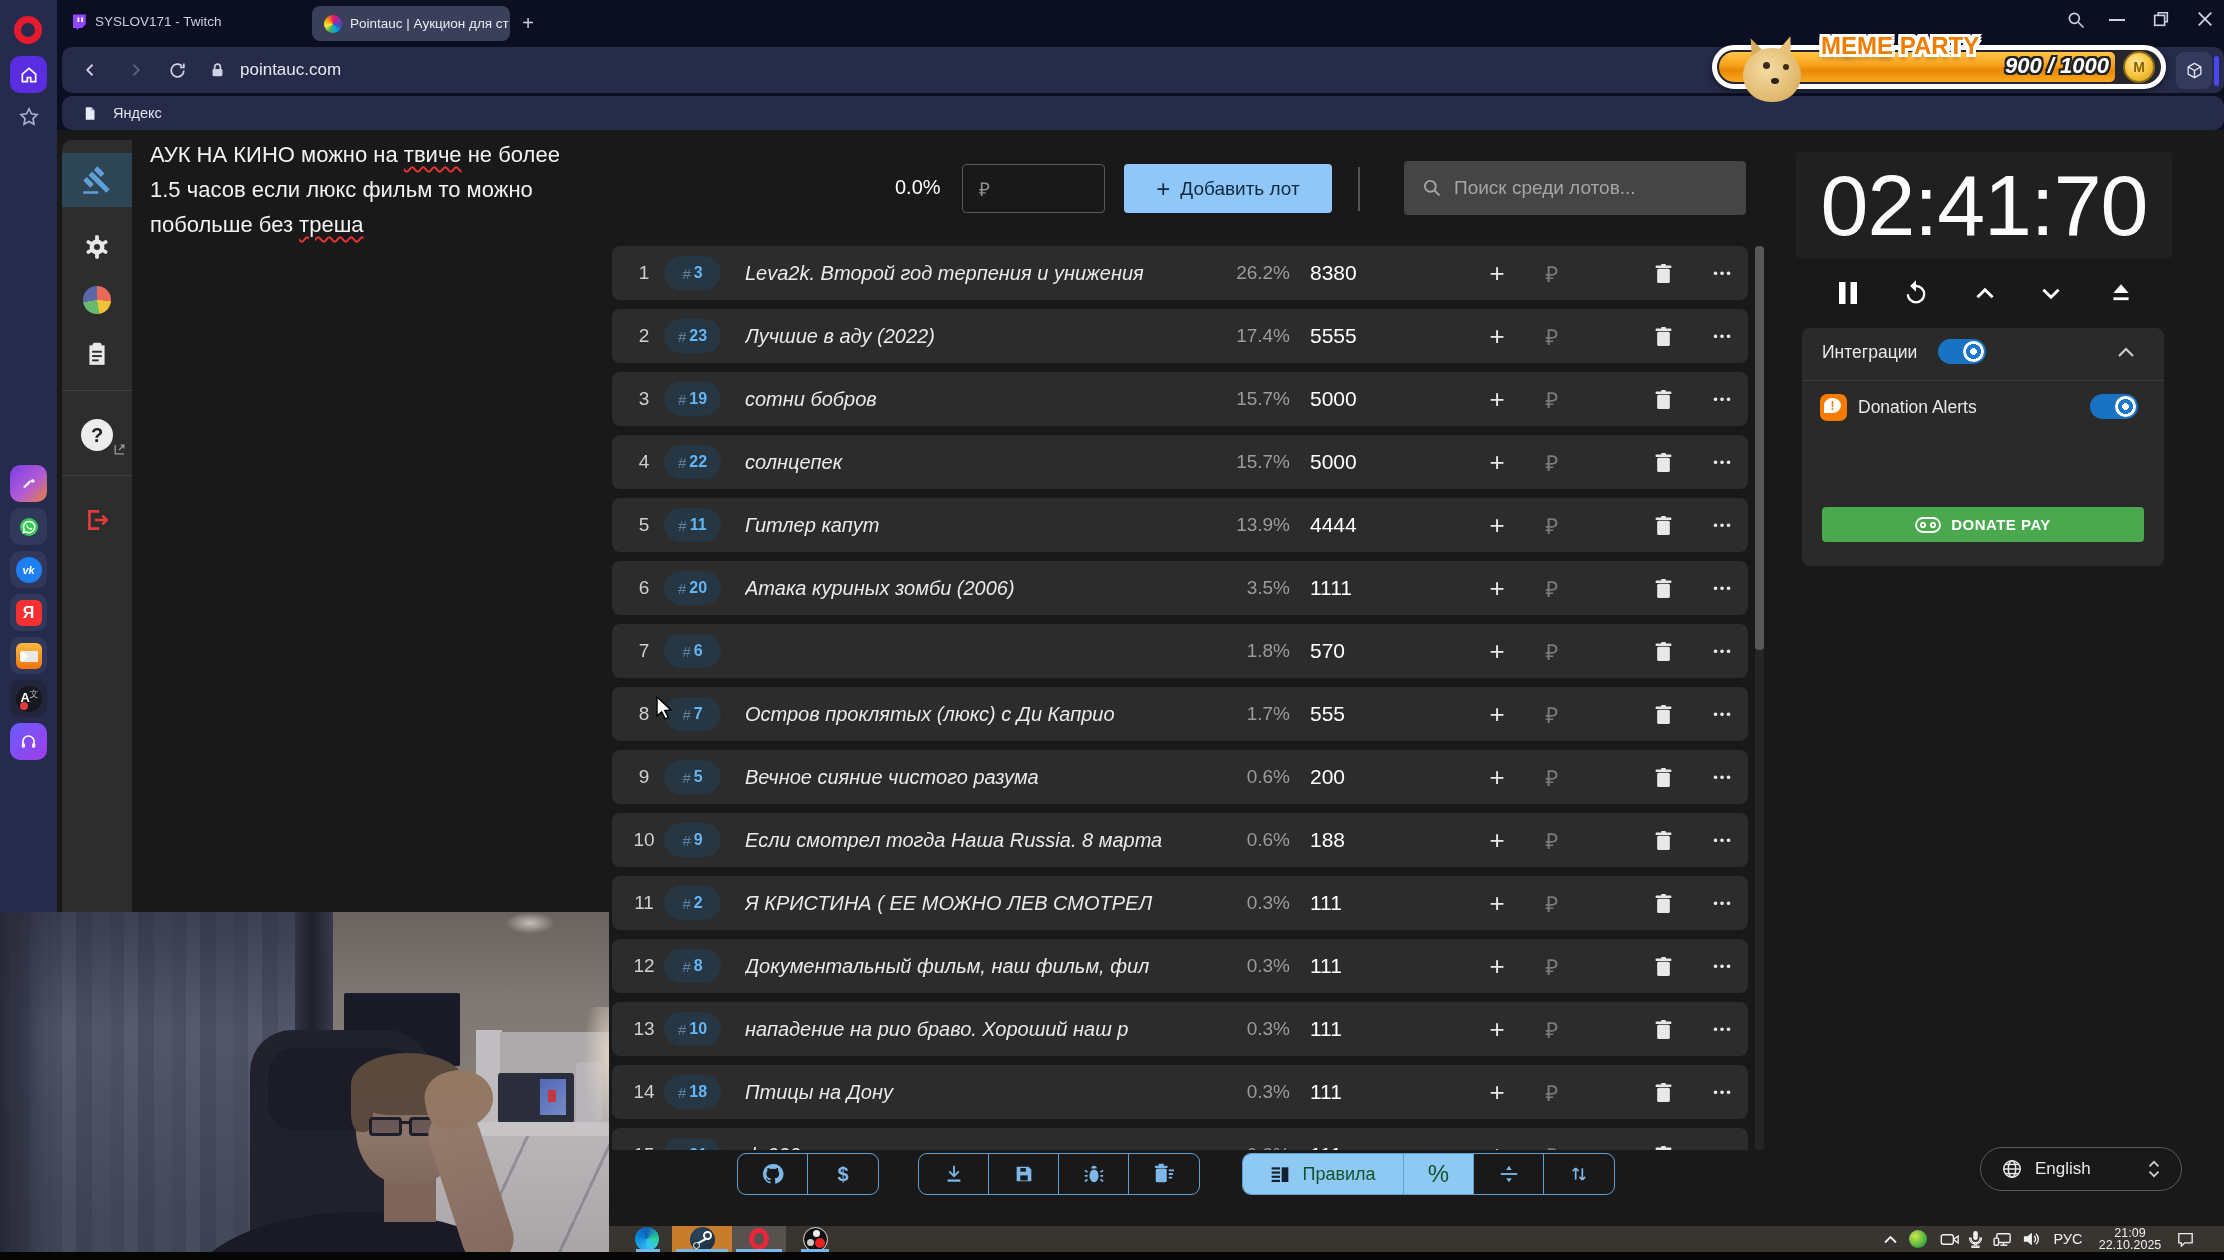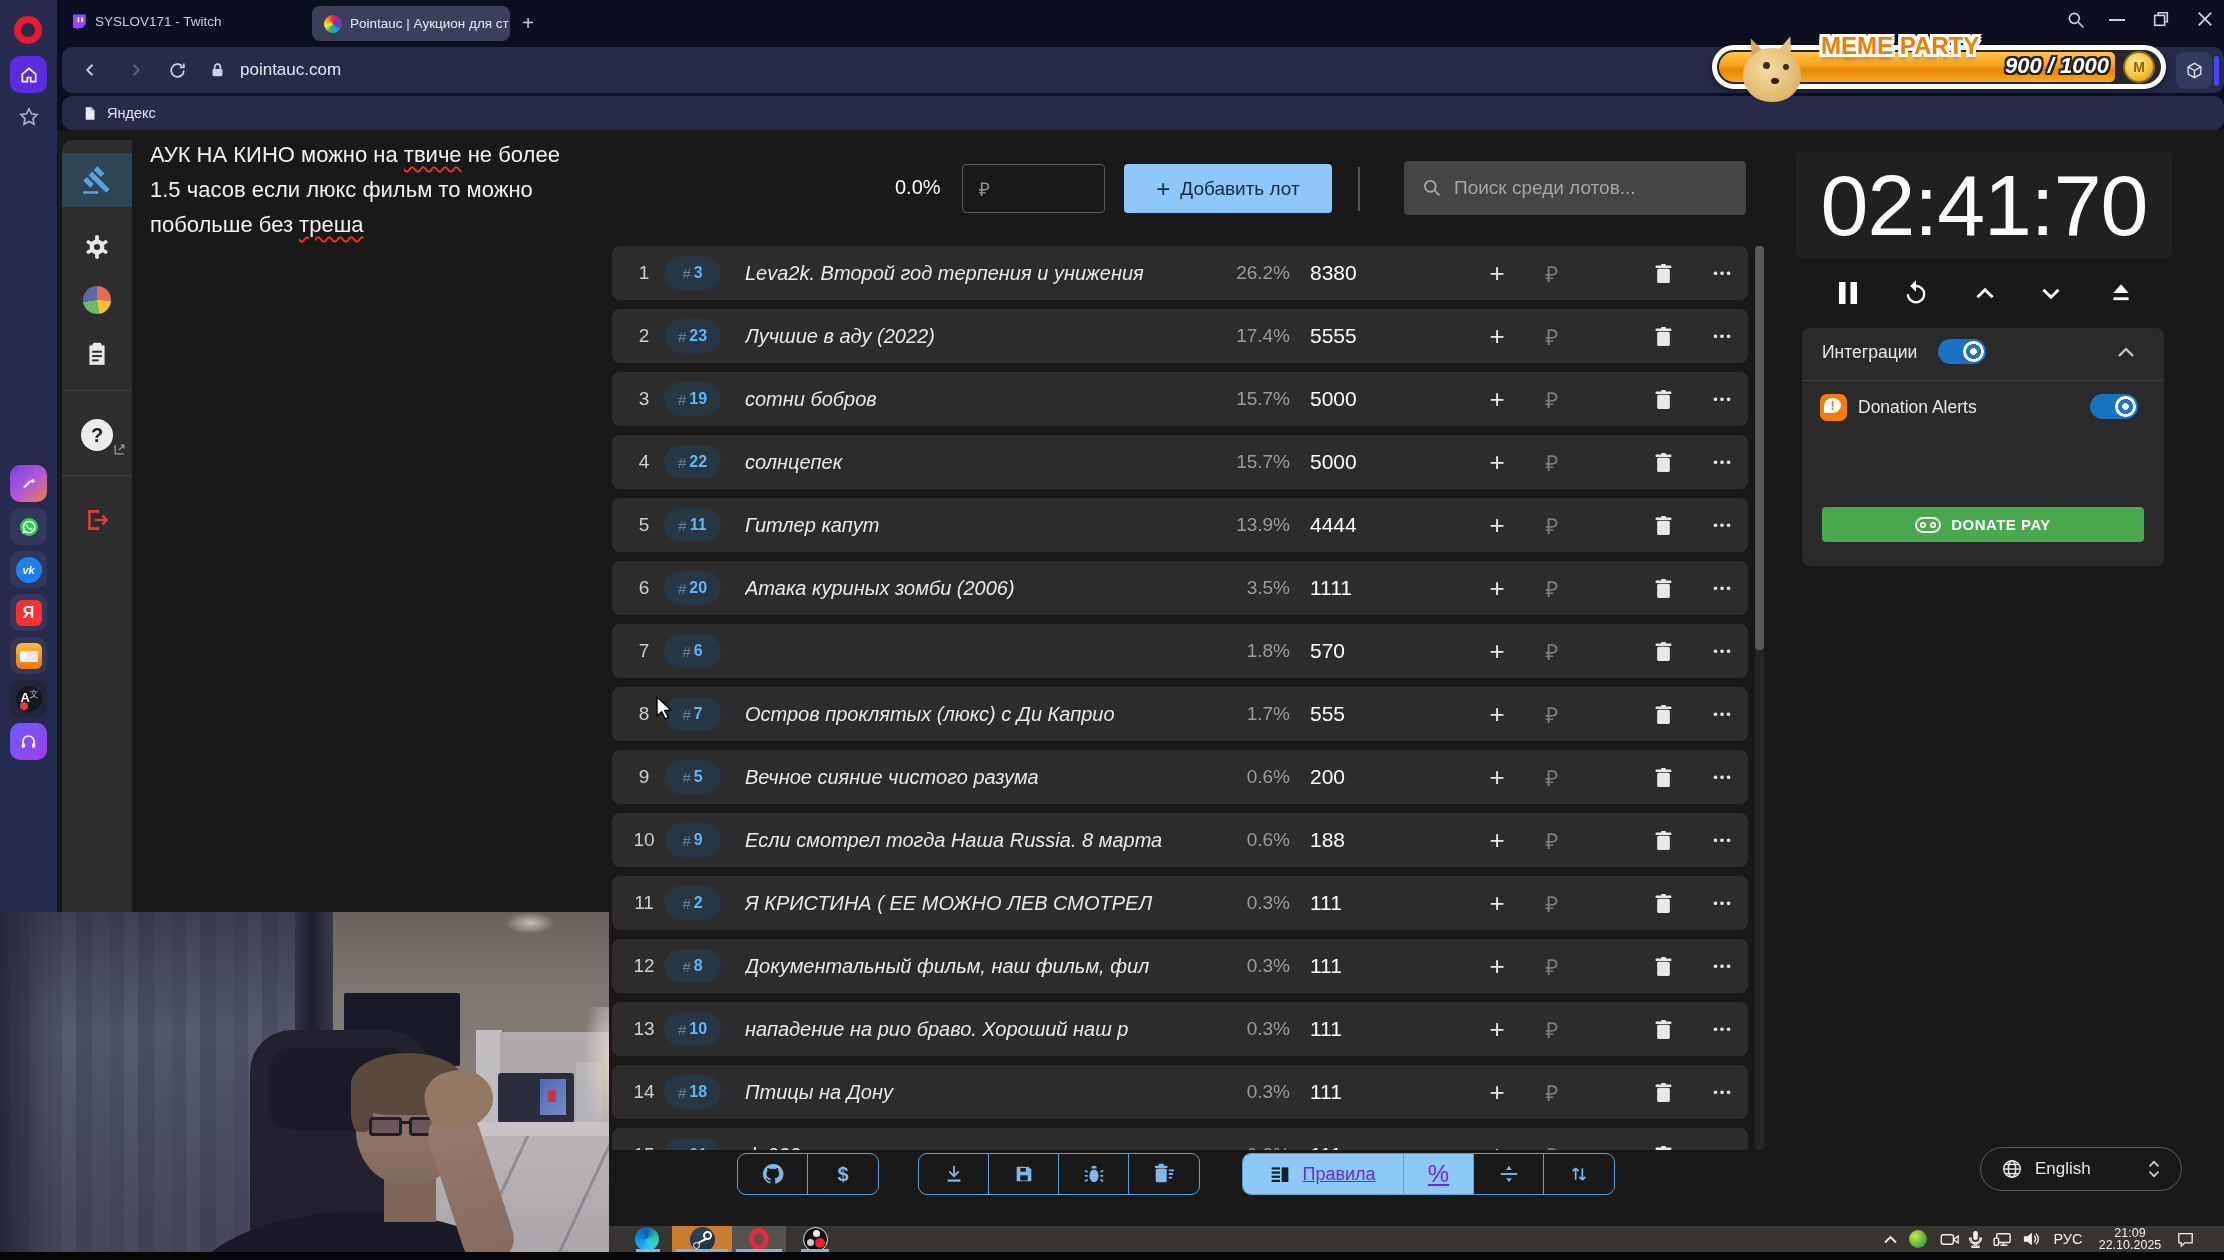"Яндекс" div { margin-left: 10px -> 16px }
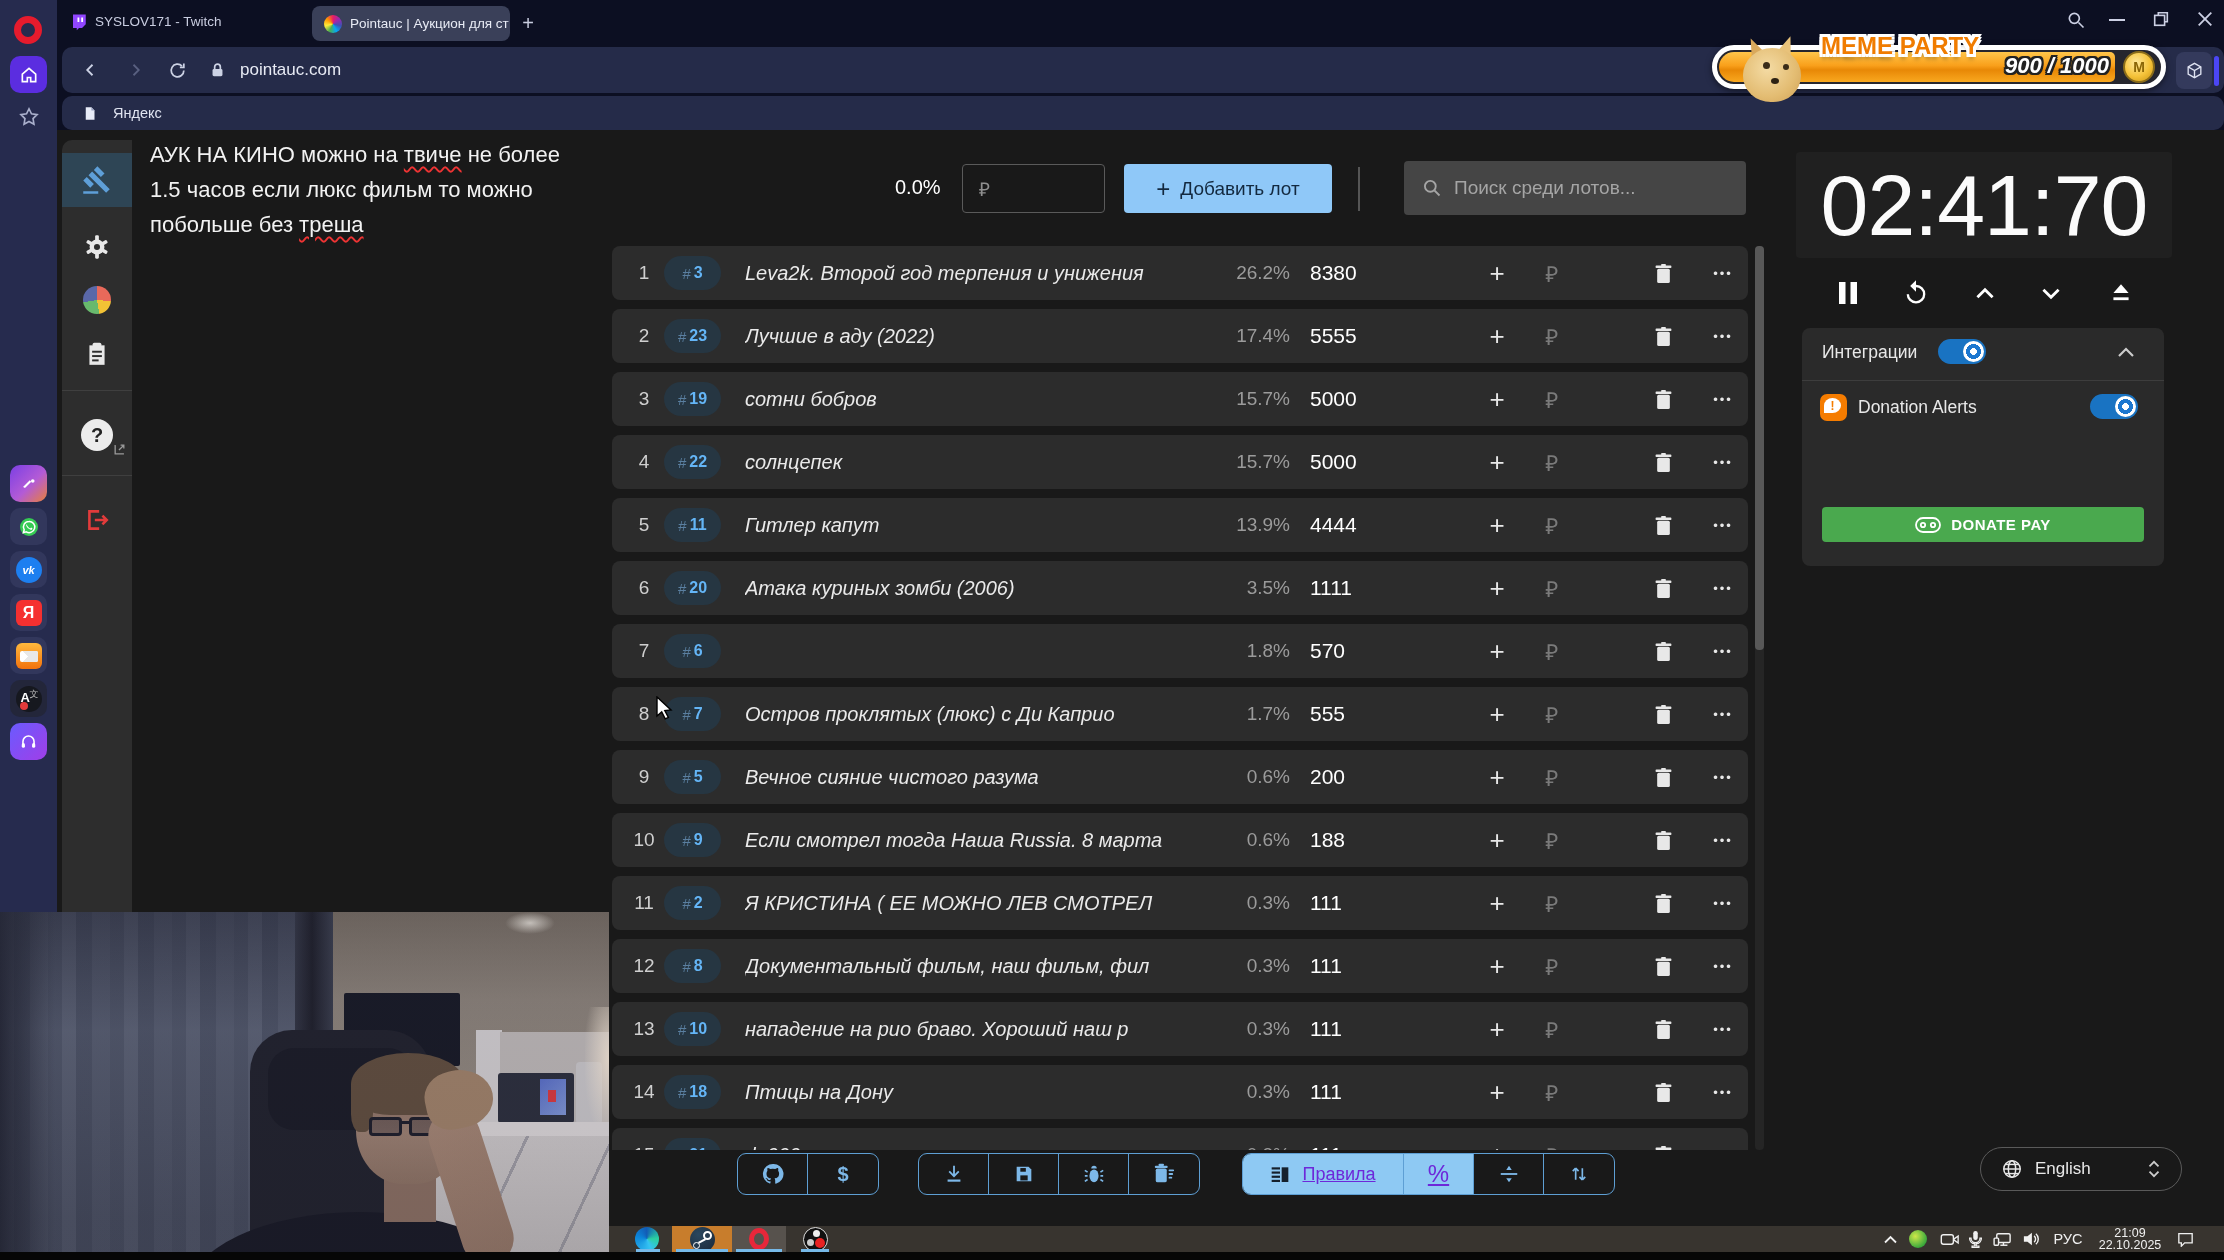"Правила" .tb-blue { color: #6d28d9 -> #14532d; text-decoration: underline -> none }
